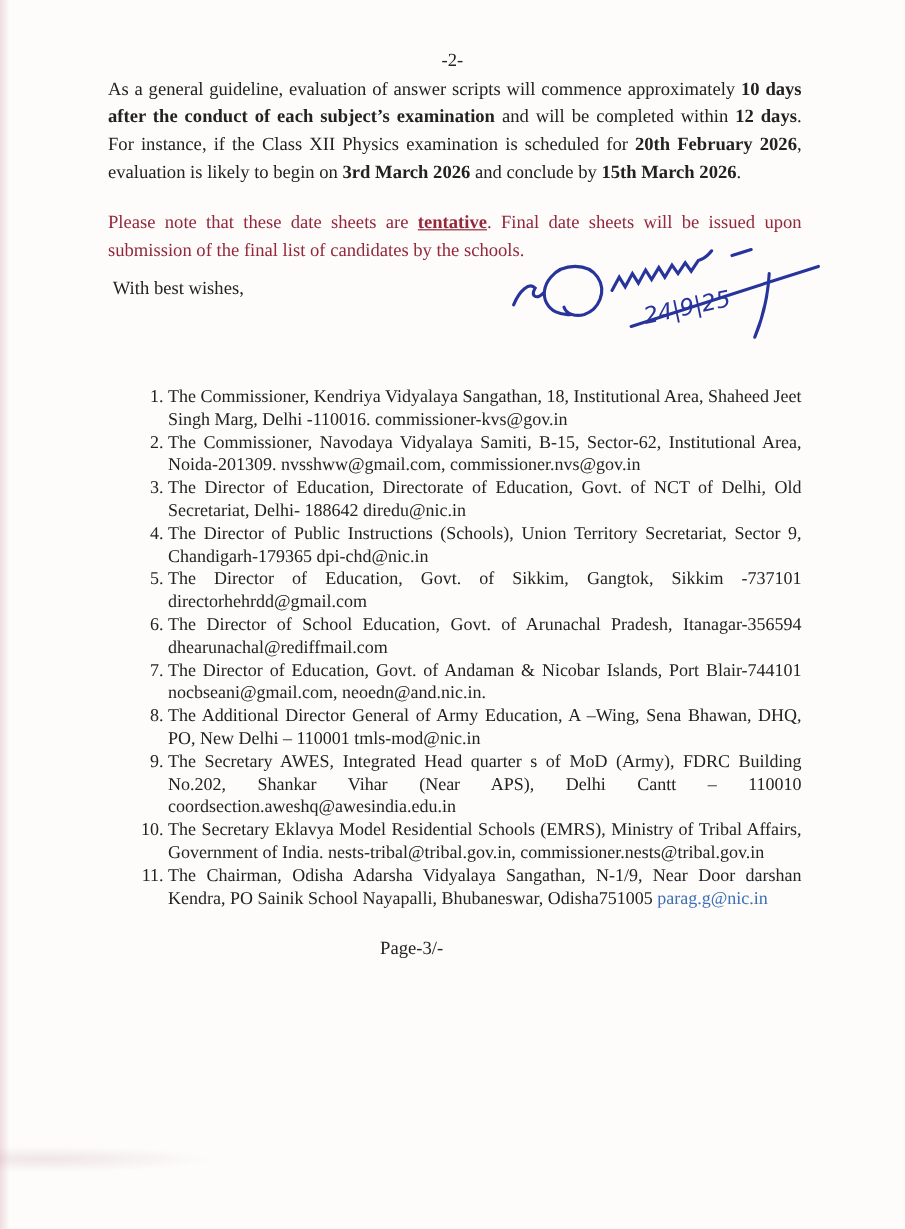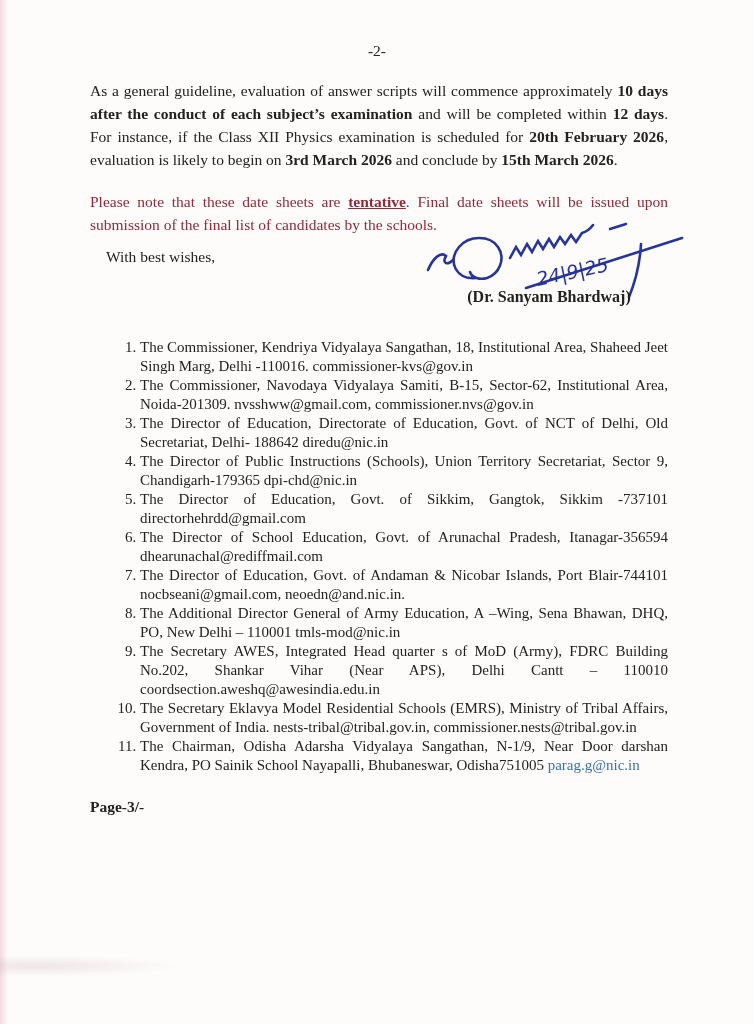"As a general guideline, evaluation" p.body-par { margin: 19px 0 0 0 -> 3px 0 0 0 }
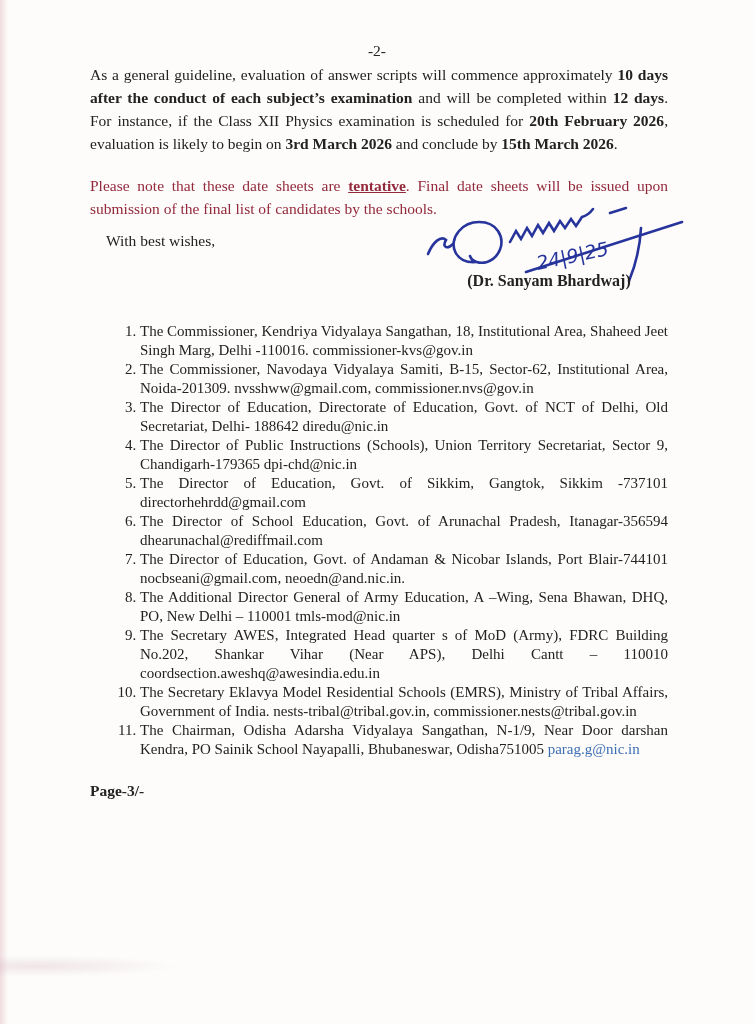"With best wishes," .wishes { left: 16px -> 4px }
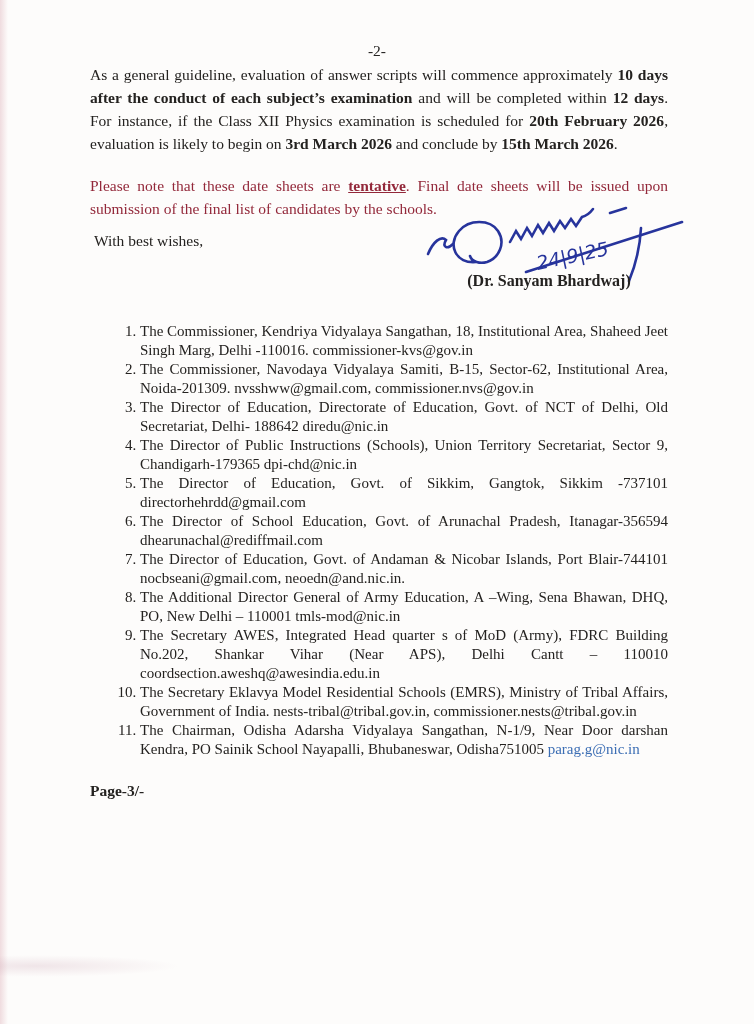"(Dr. Sanyam Bhardwaj)" div.sig-name { html: <div>(Dr. Sanyam Bhardwaj)</div> -> none }
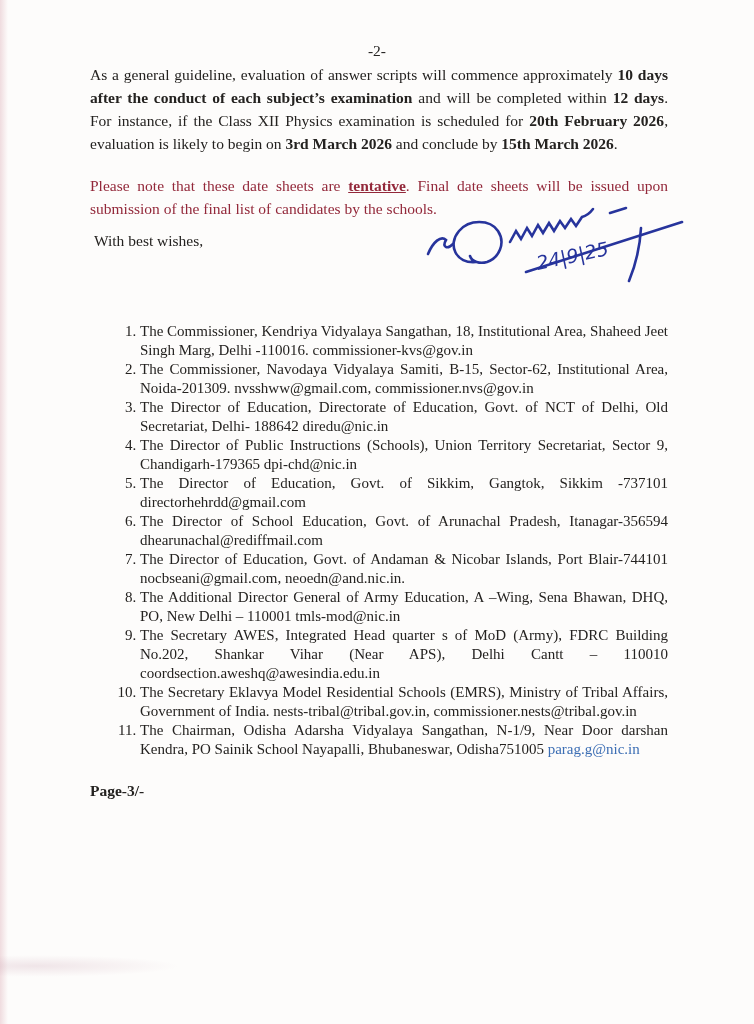"Page-3/-" .footer { font-weight: bold -> normal; text-align: left -> center }
